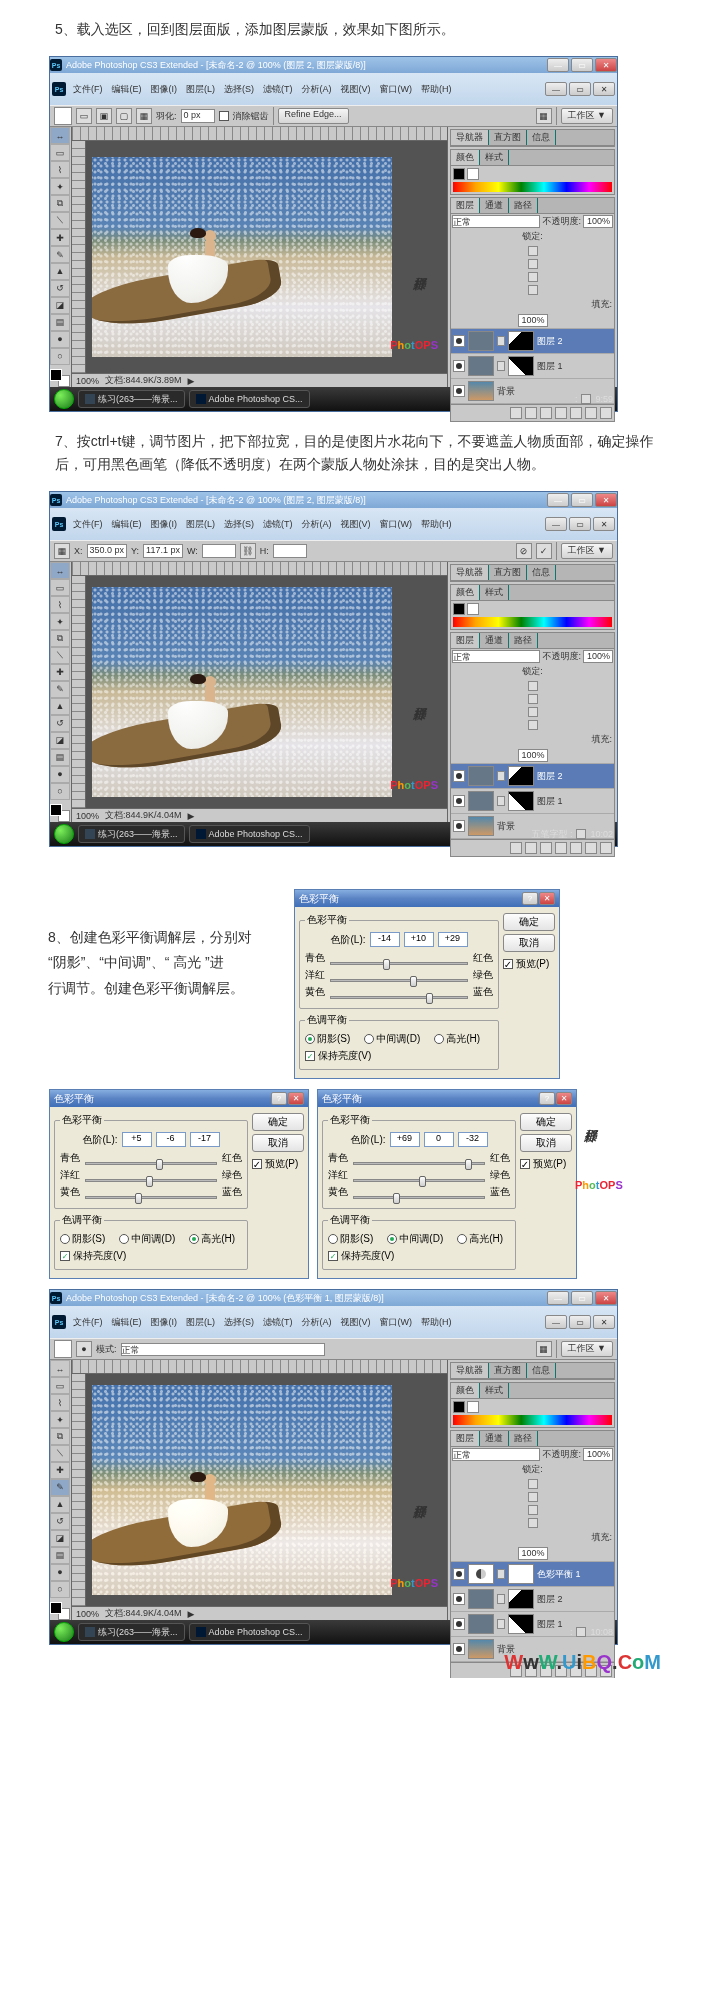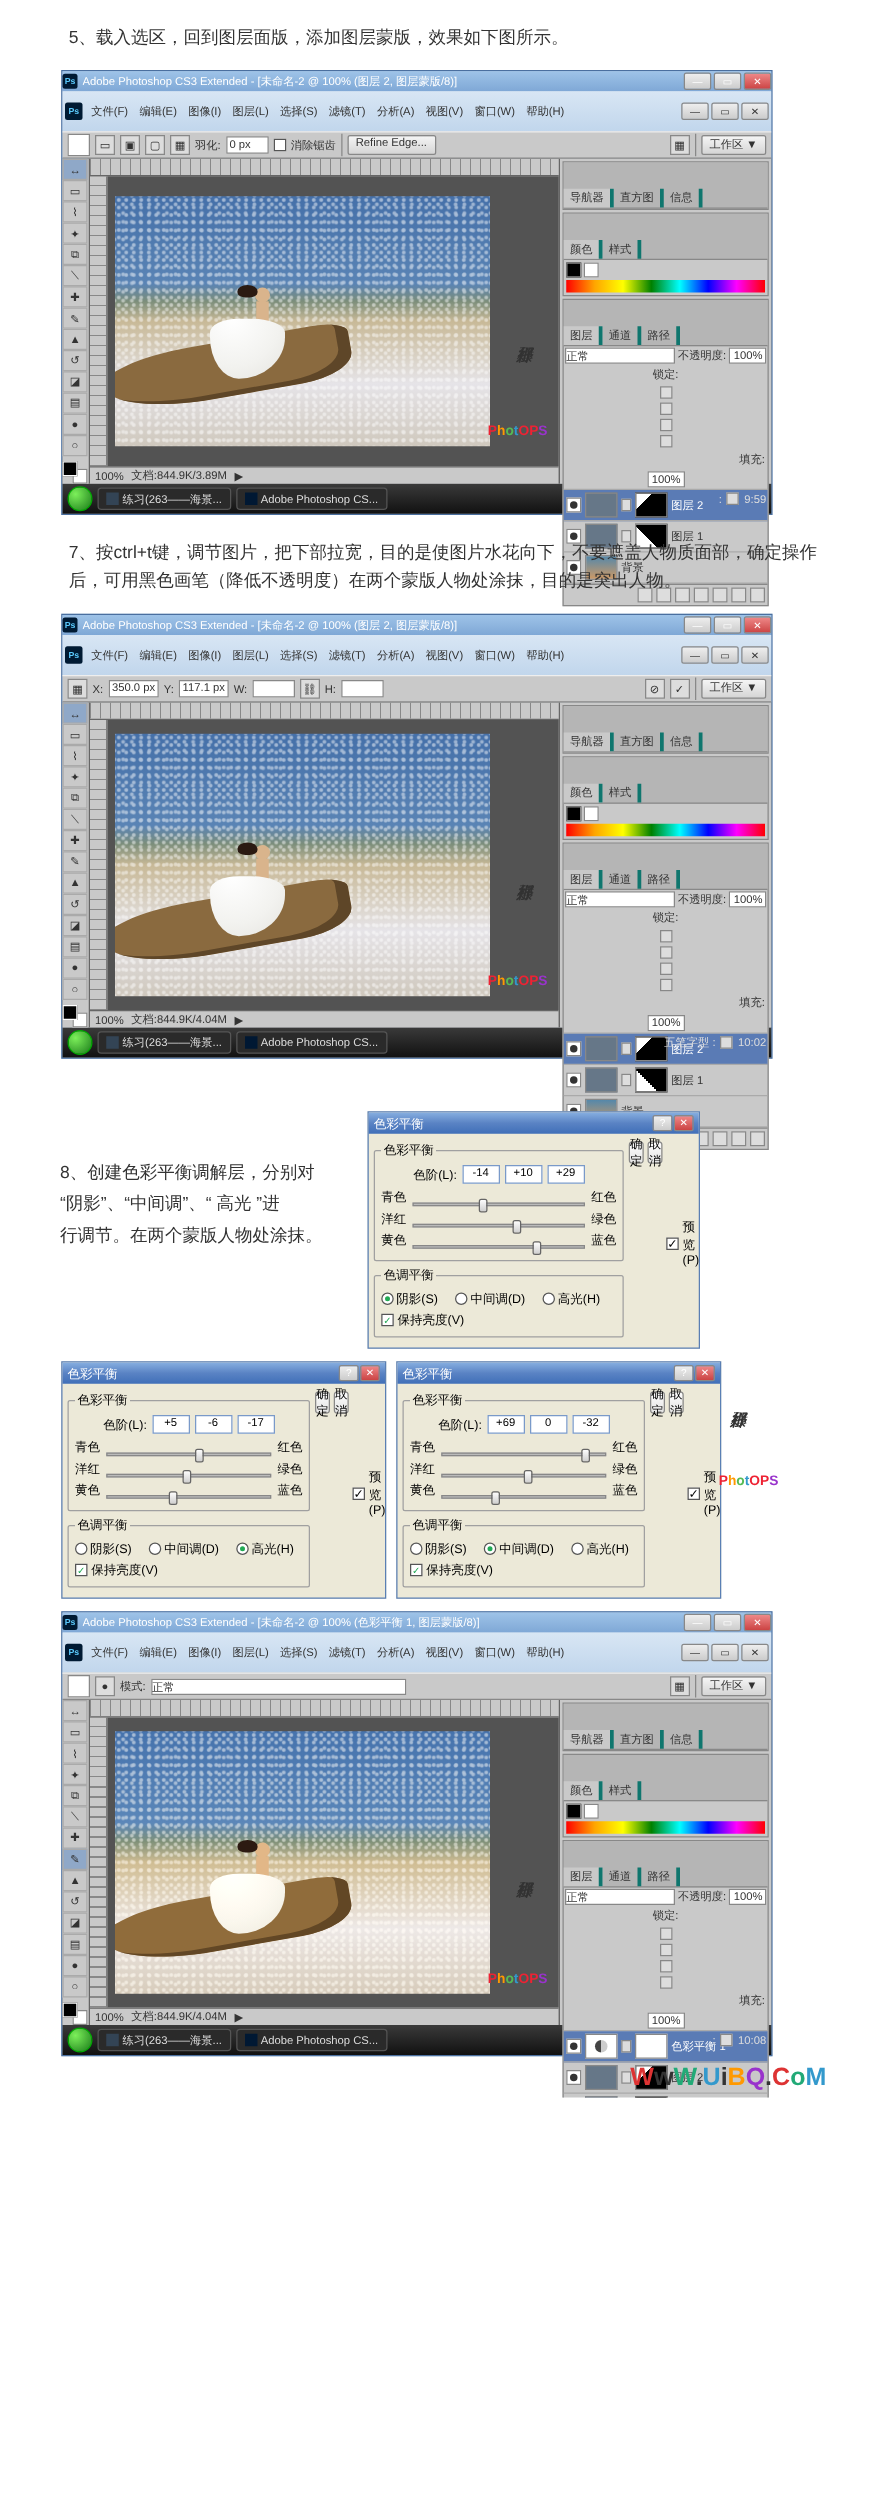"导航器" .panel-tabs span { border-right: 3px solid #0f766e -> 1px solid #0f766e; margin-top: 21px -> none }
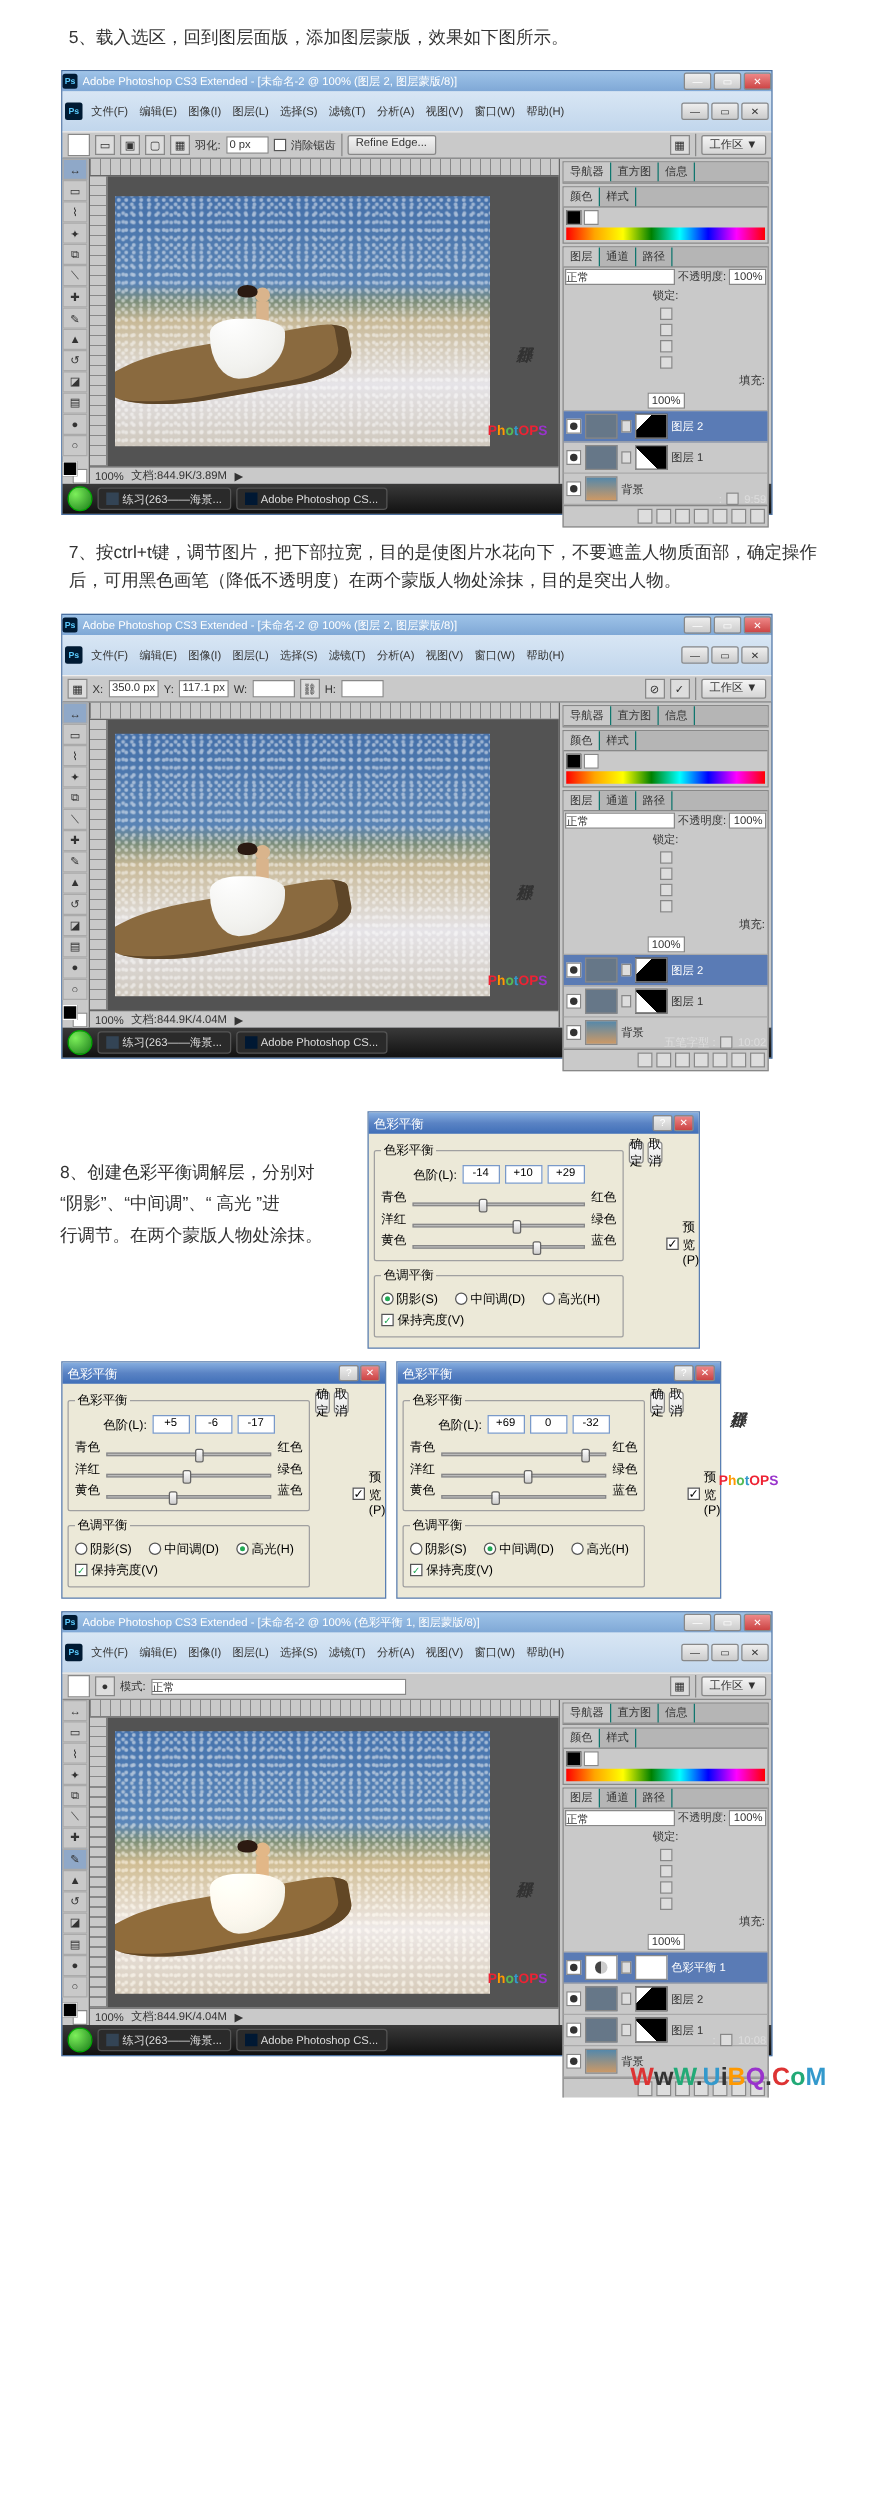"确定" .cb-side { flex-direction: row -> column; text-align: none -> center }
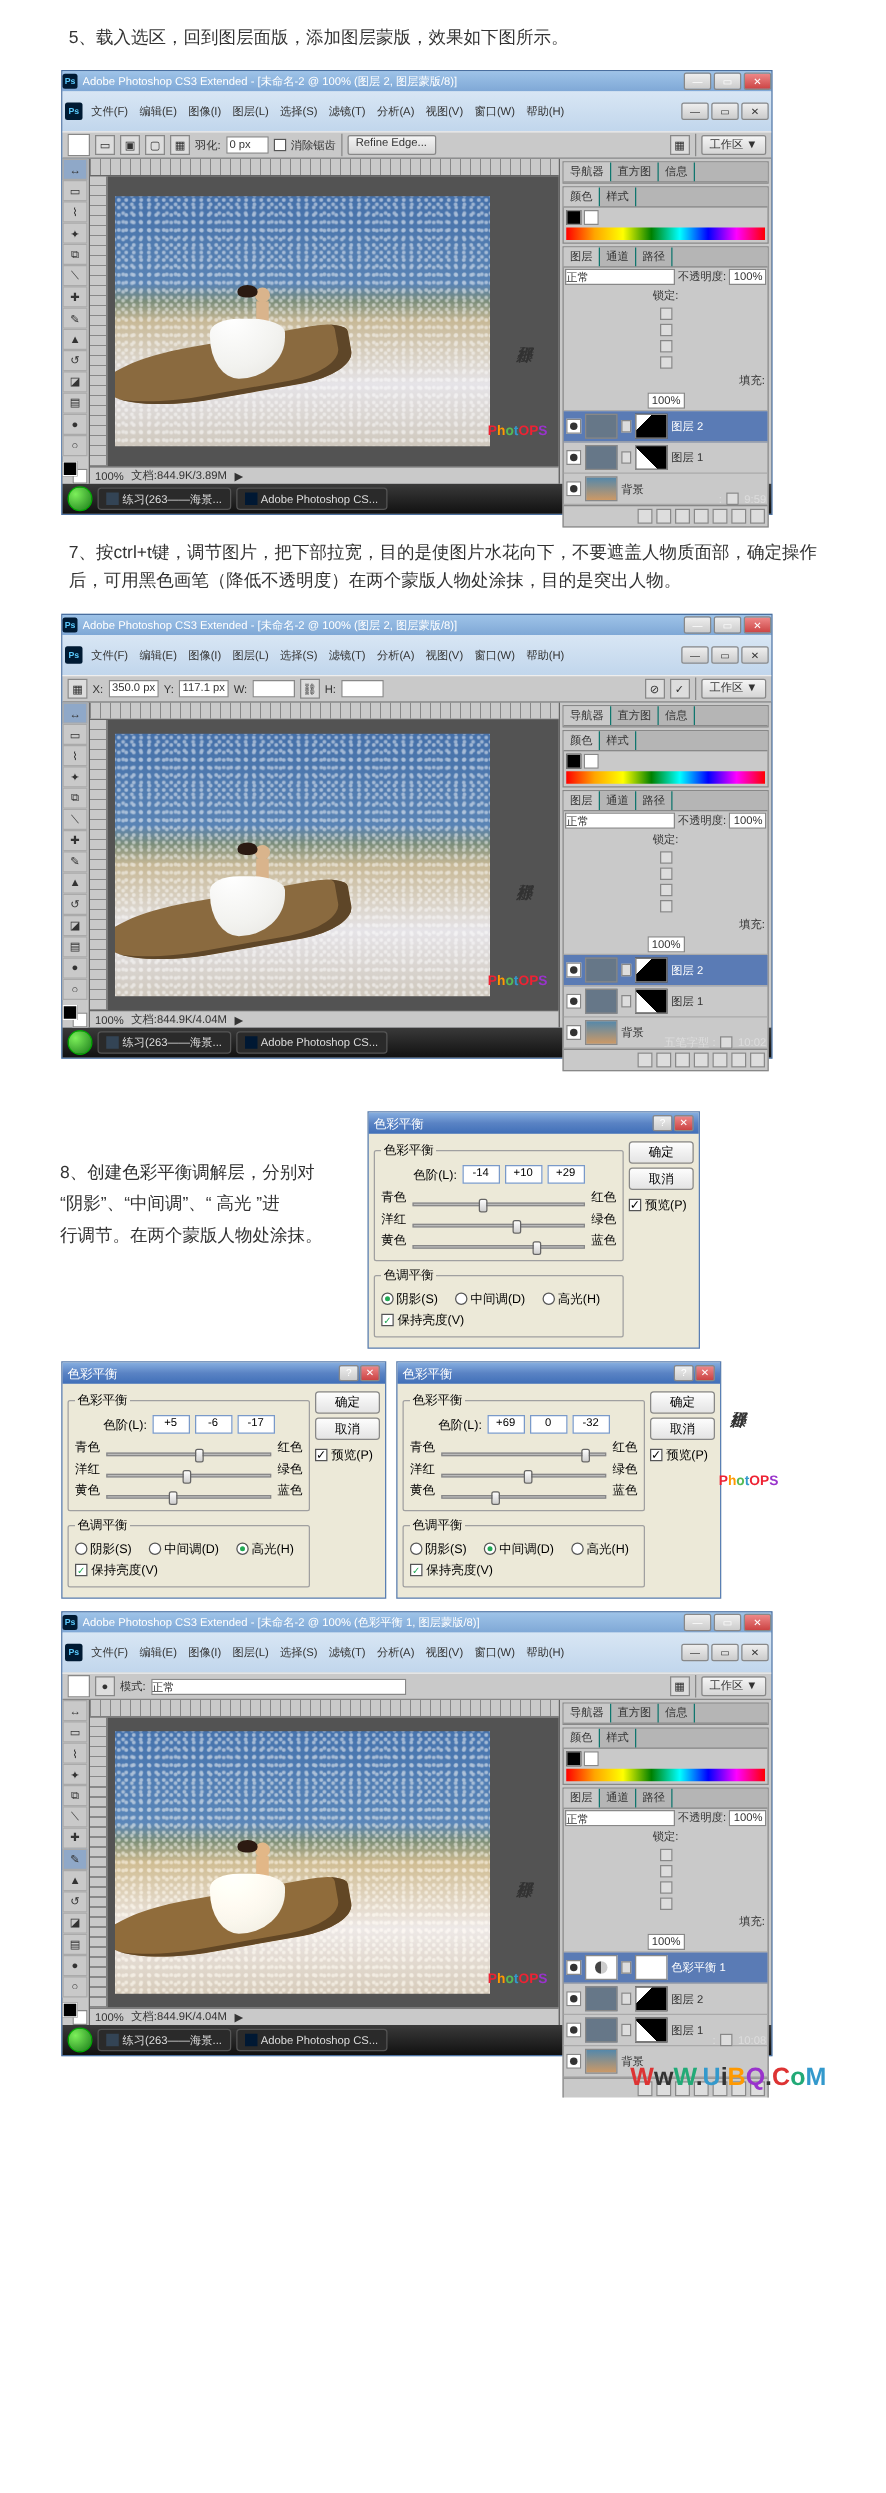"行调节。在两个蒙版人物处涂抹。" div.step-line { text: 在两个蒙版人物处涂抹 -> 创建色彩平衡调解层 }
